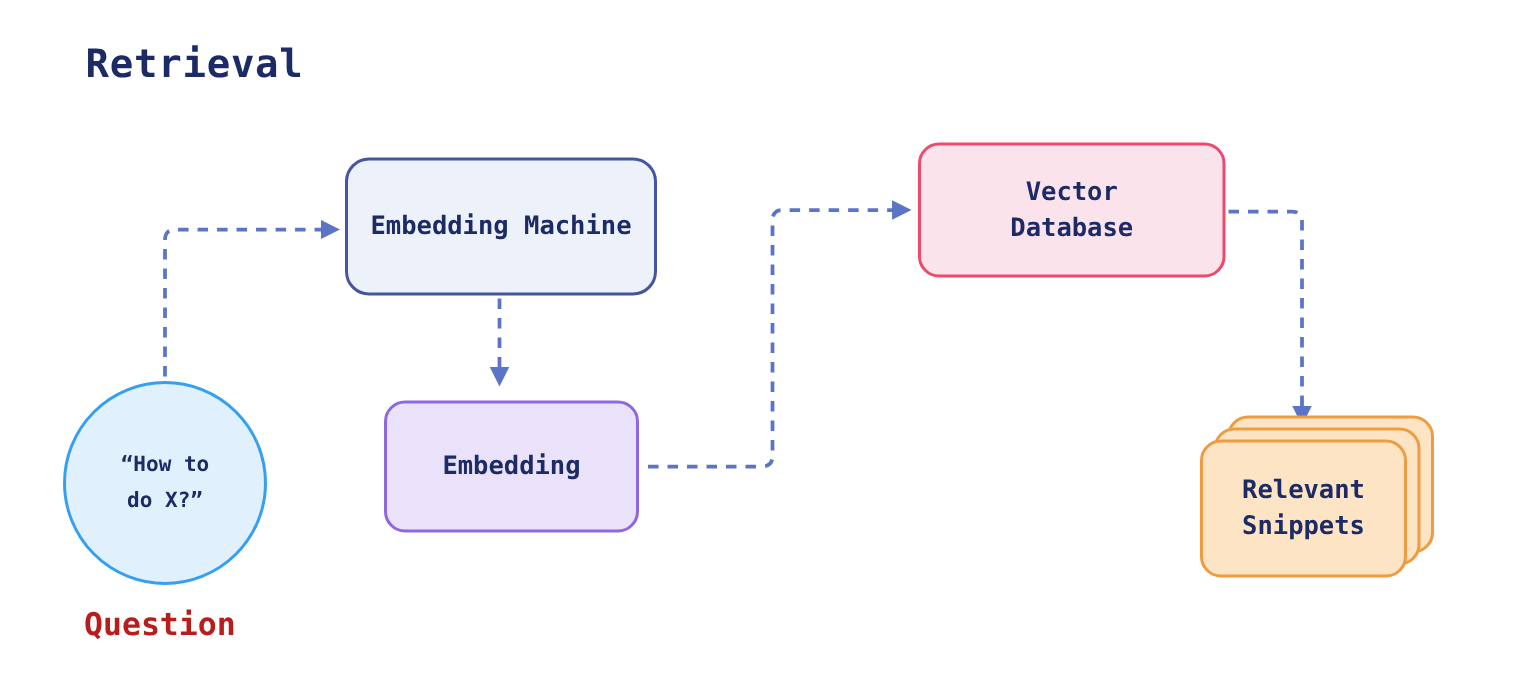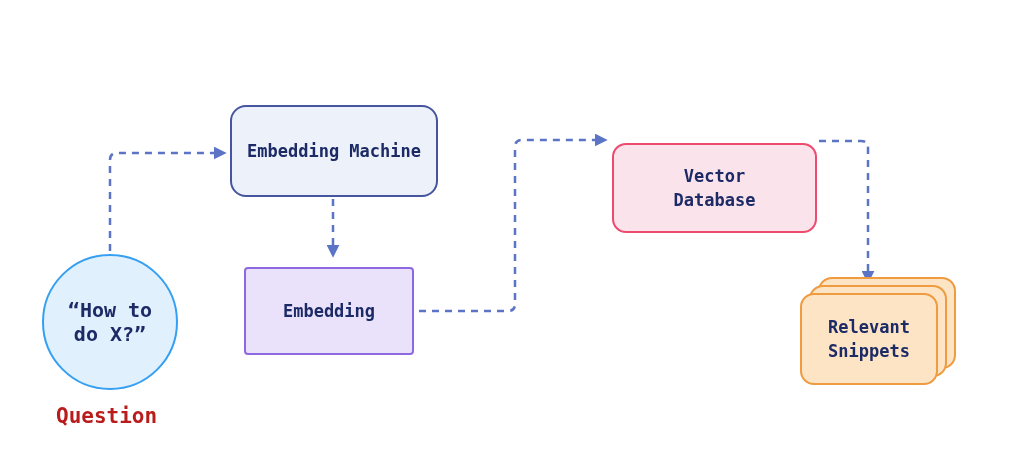"Retrieval" div.diagram-title { html: none -> <div>Retrieval</div> }
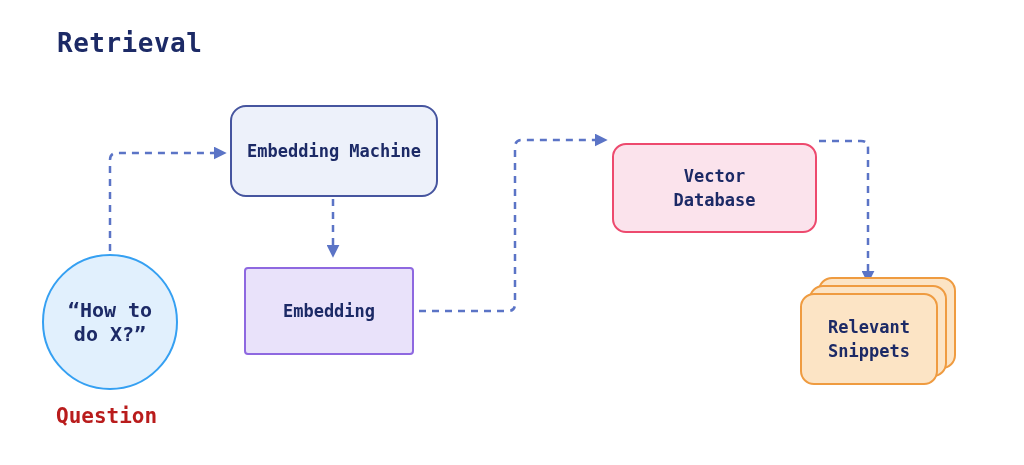"Vector" .vector-database { margin-top: 48px -> none }
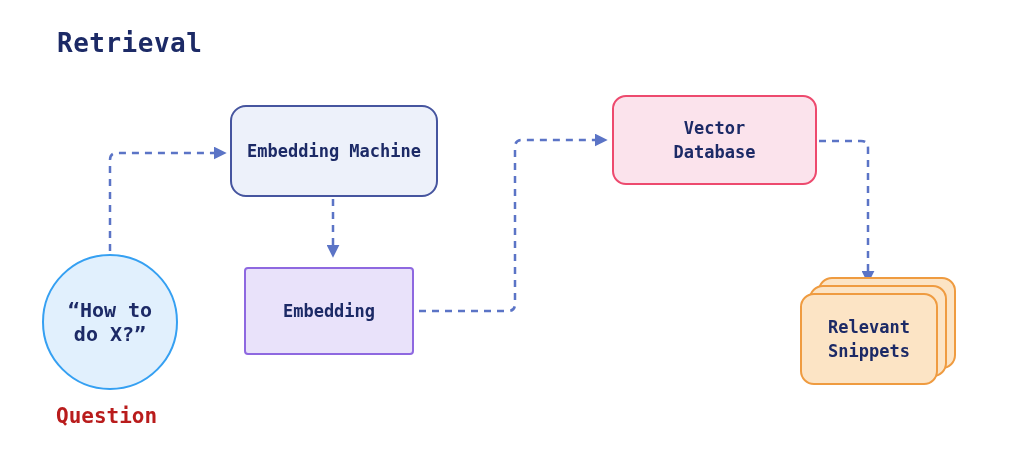"“How to" .question-circle { font-size: 20px -> 14px }
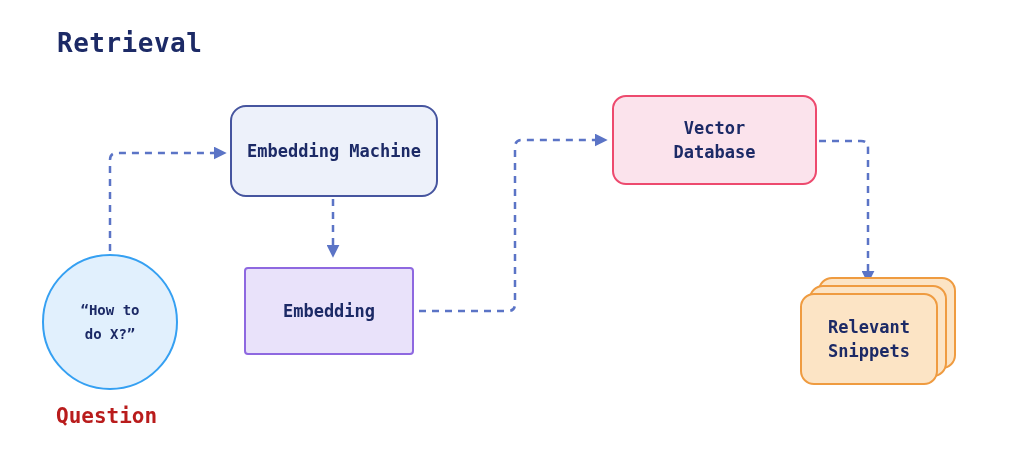"Embedding" .embedding { border-radius: 4px -> 14px; left: 244px -> 256px }
